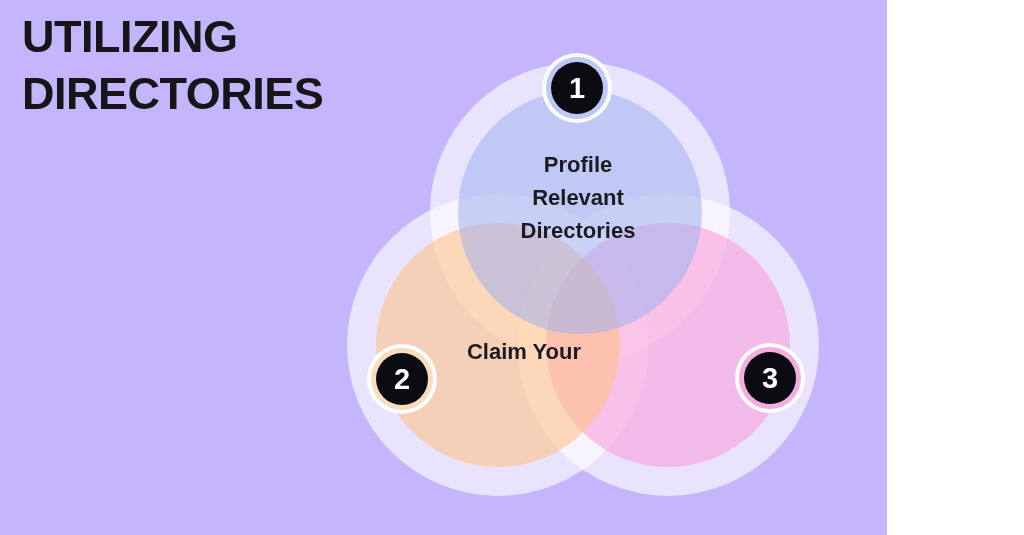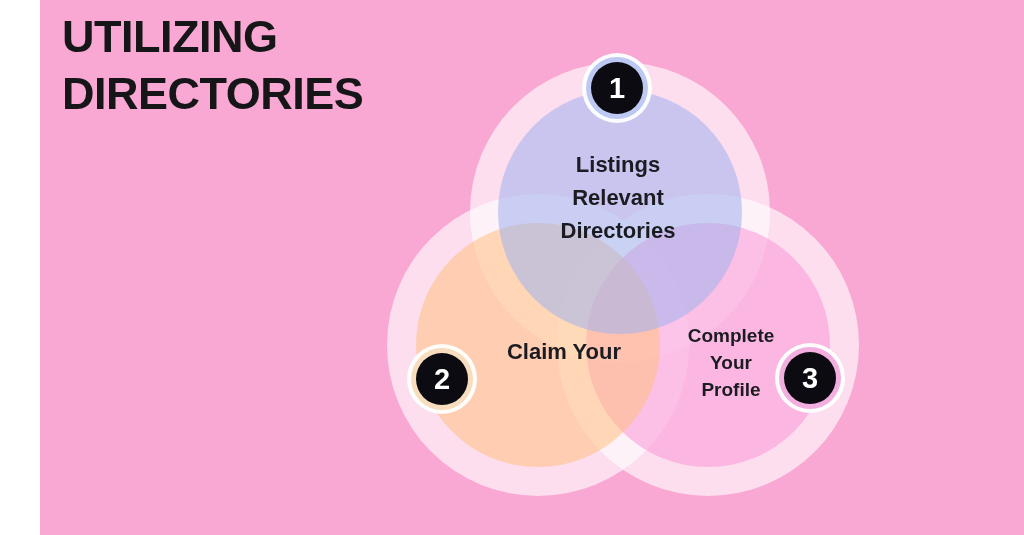"UTILIZING" .stage { background: #f9a8d4 -> #c4b5fd; margin-left: 40px -> none; width: 984px -> 887px }
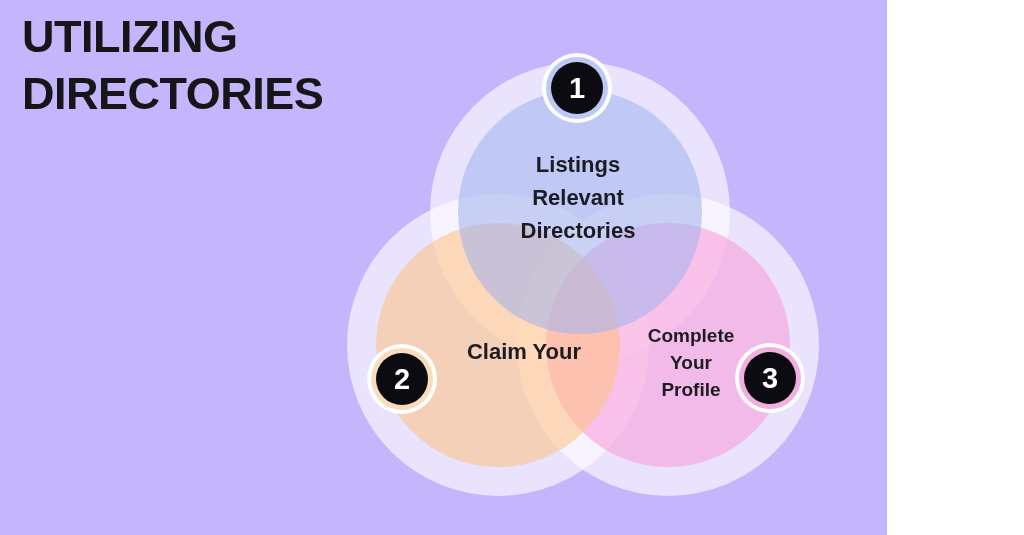"Listings" div { text: Listings -> Profile }
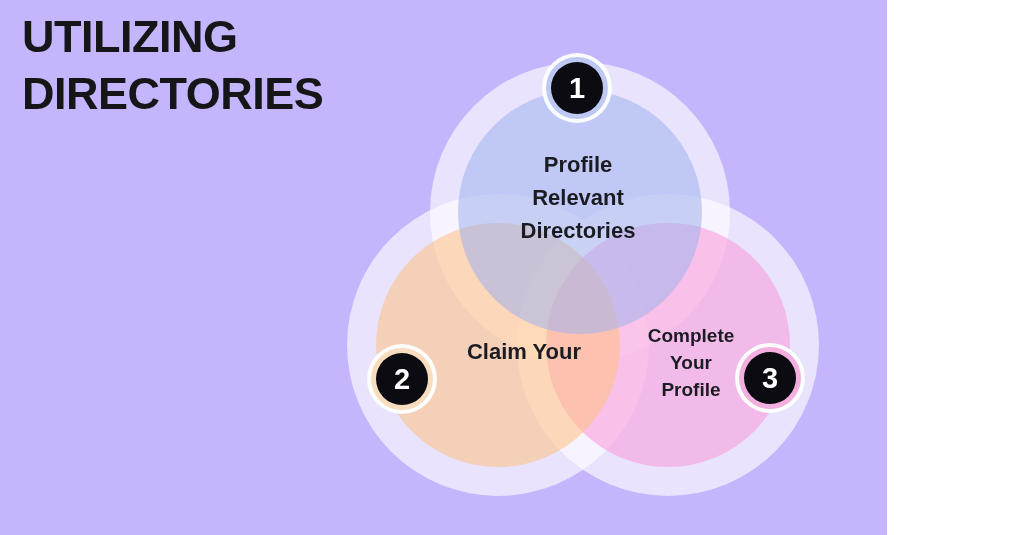"Complete" div.vlabel { html: <div> <div>Complete</div> <div>Your</div> <div>Profile</div> </div> -> none }
